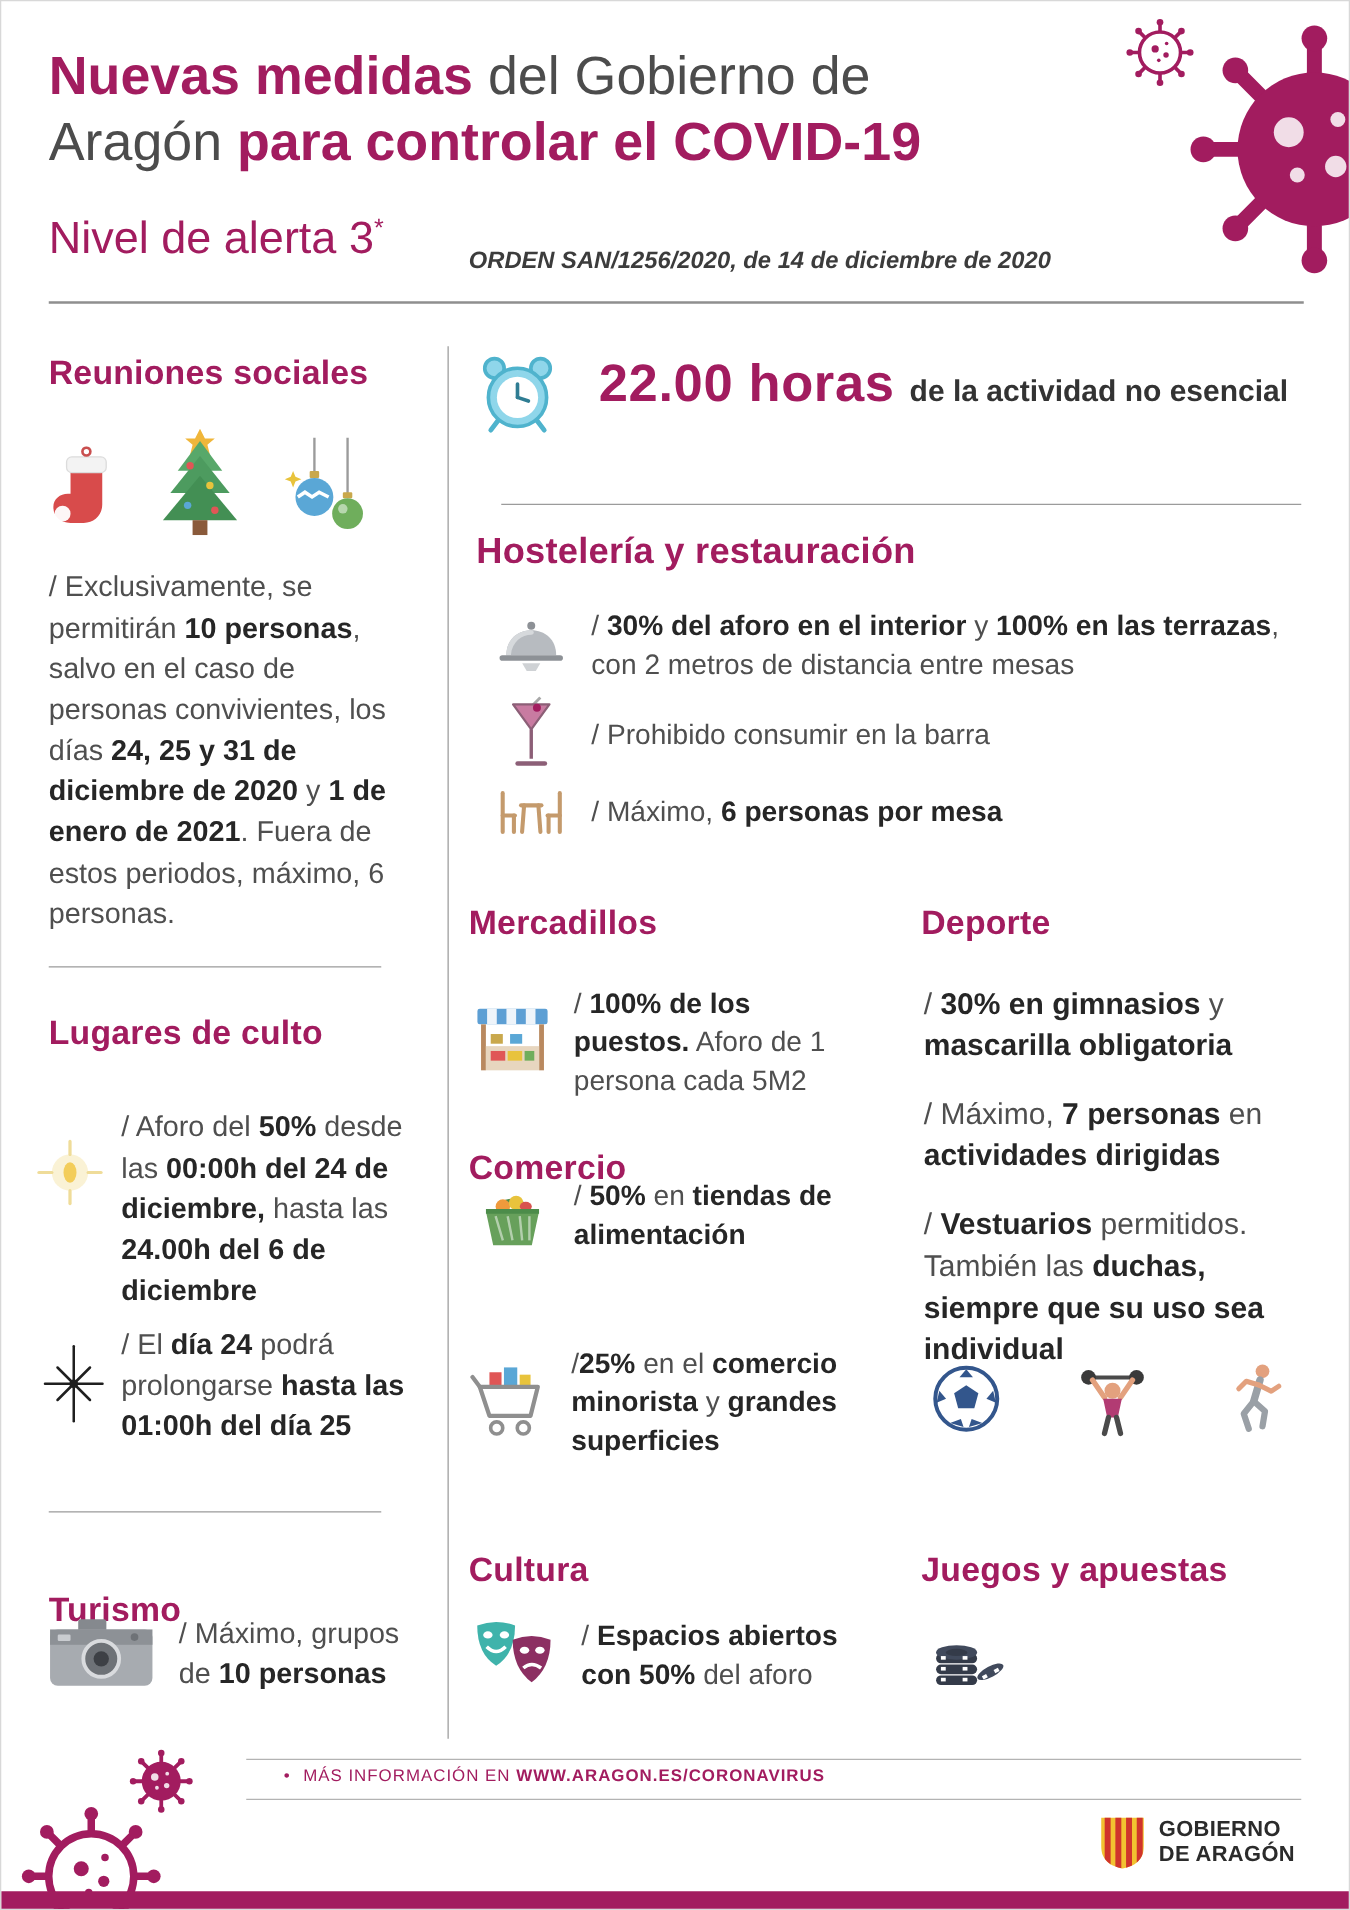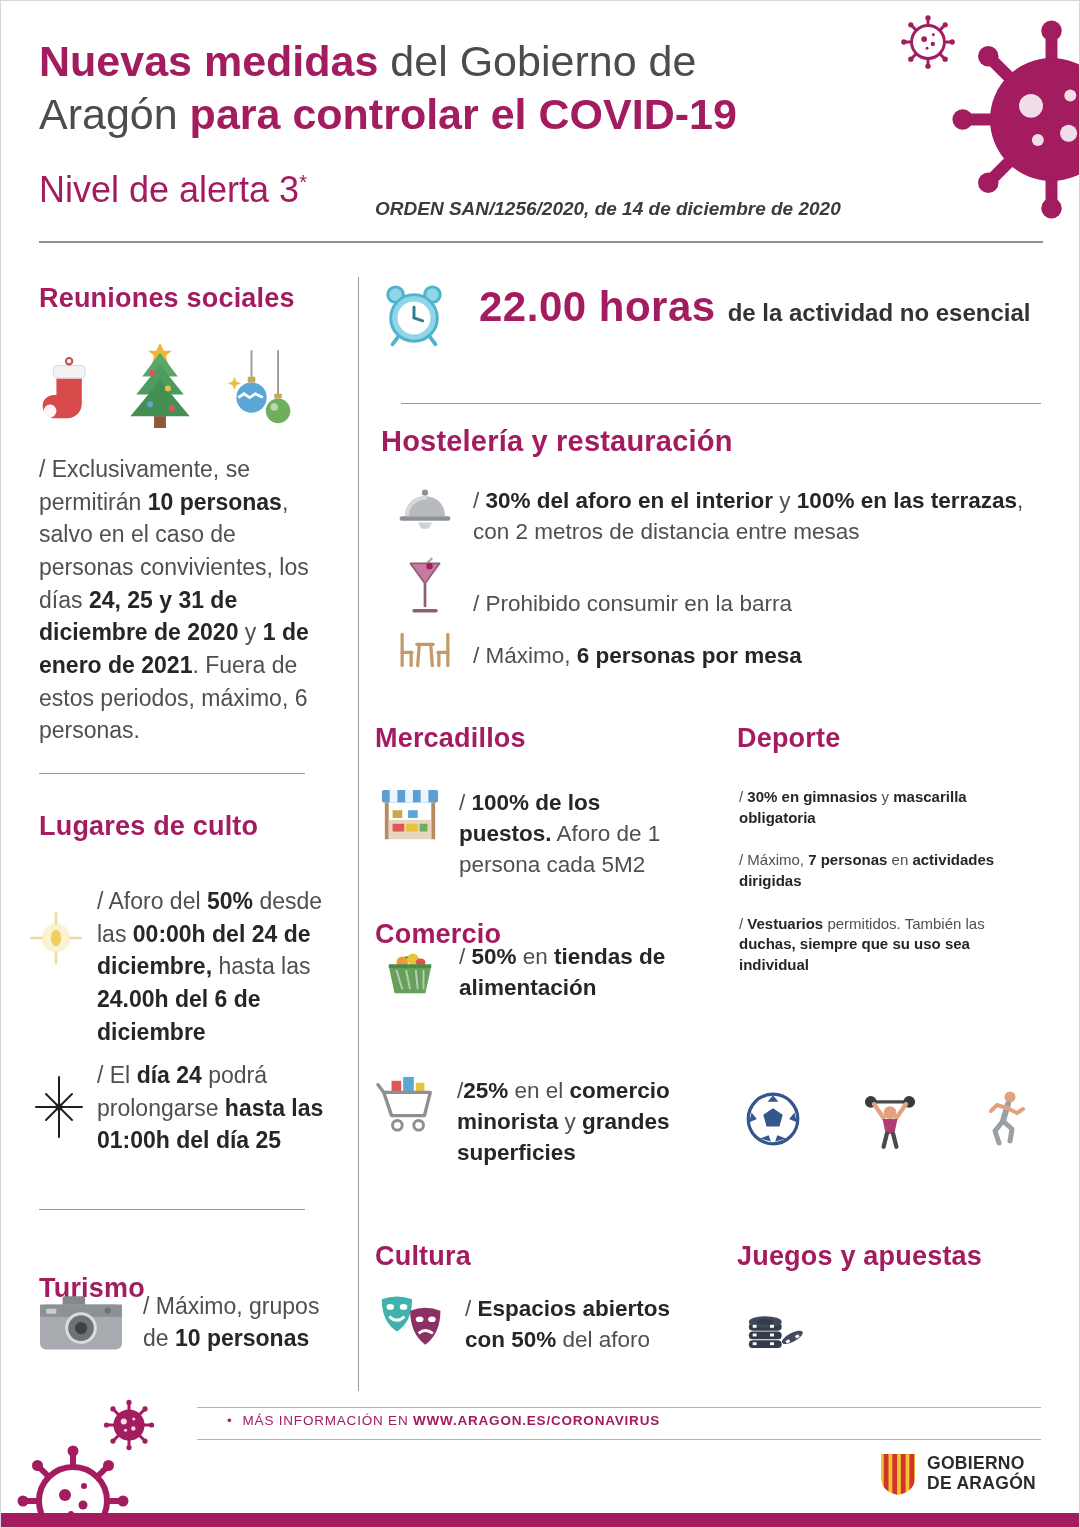"/ 30% del aforo en" .row.top { align-items: flex-start -> center }
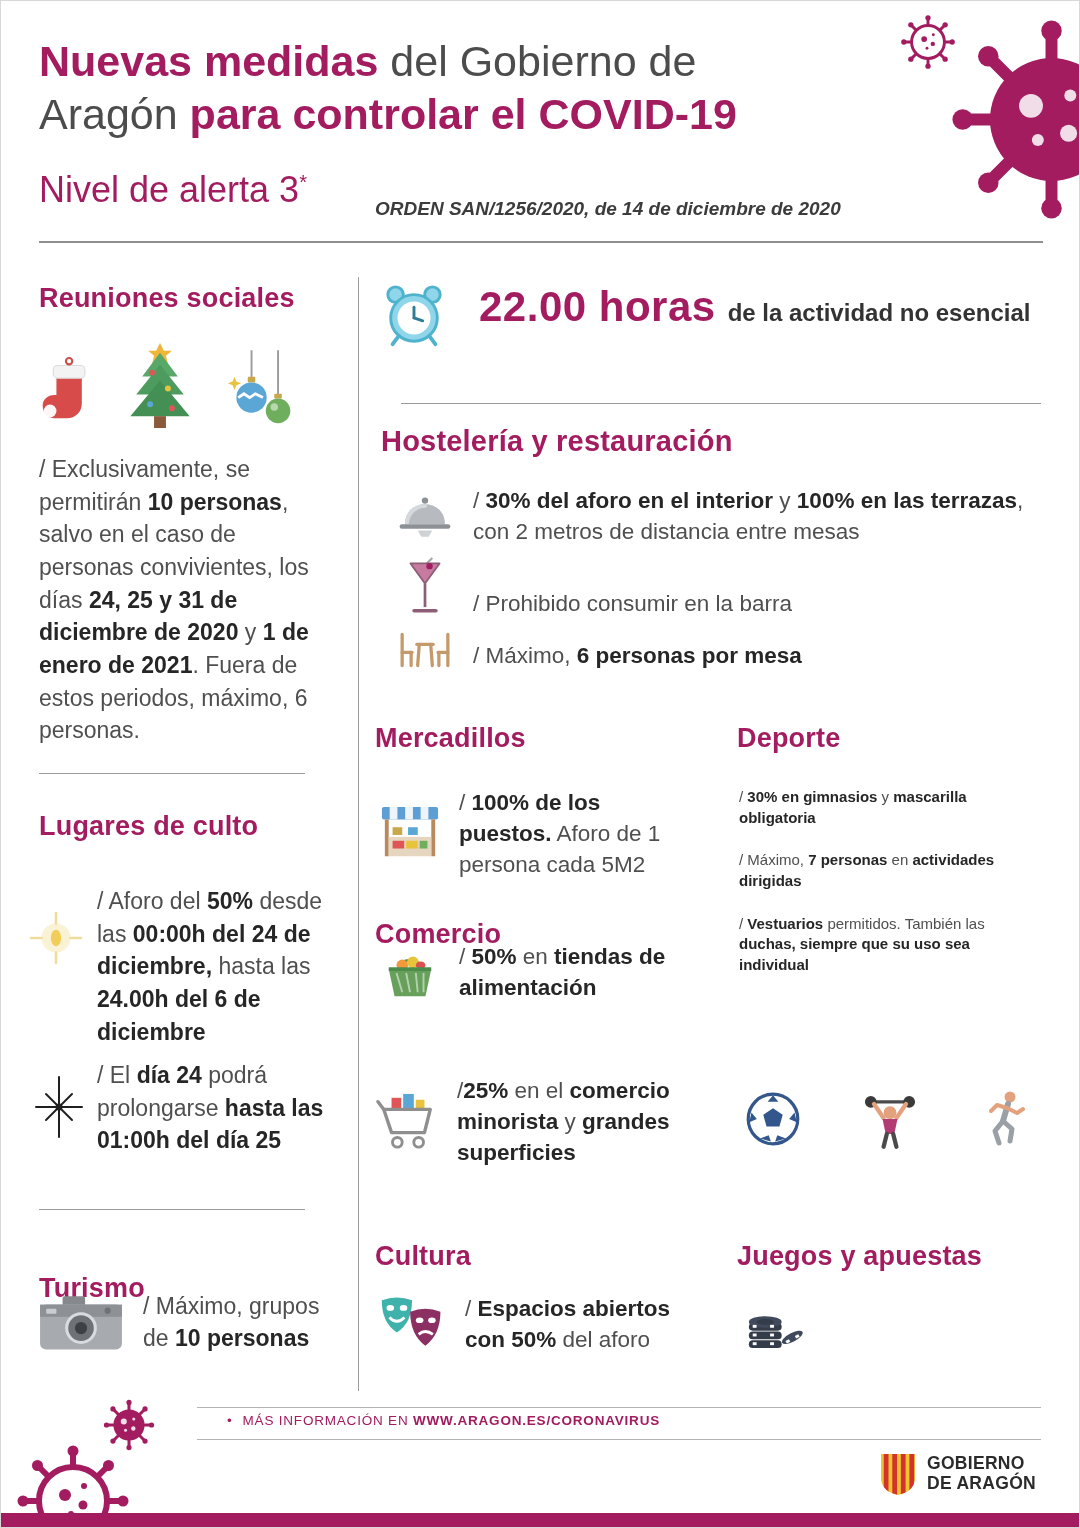"/ Prohibido consumir en la" .row { align-items: flex-end -> center }
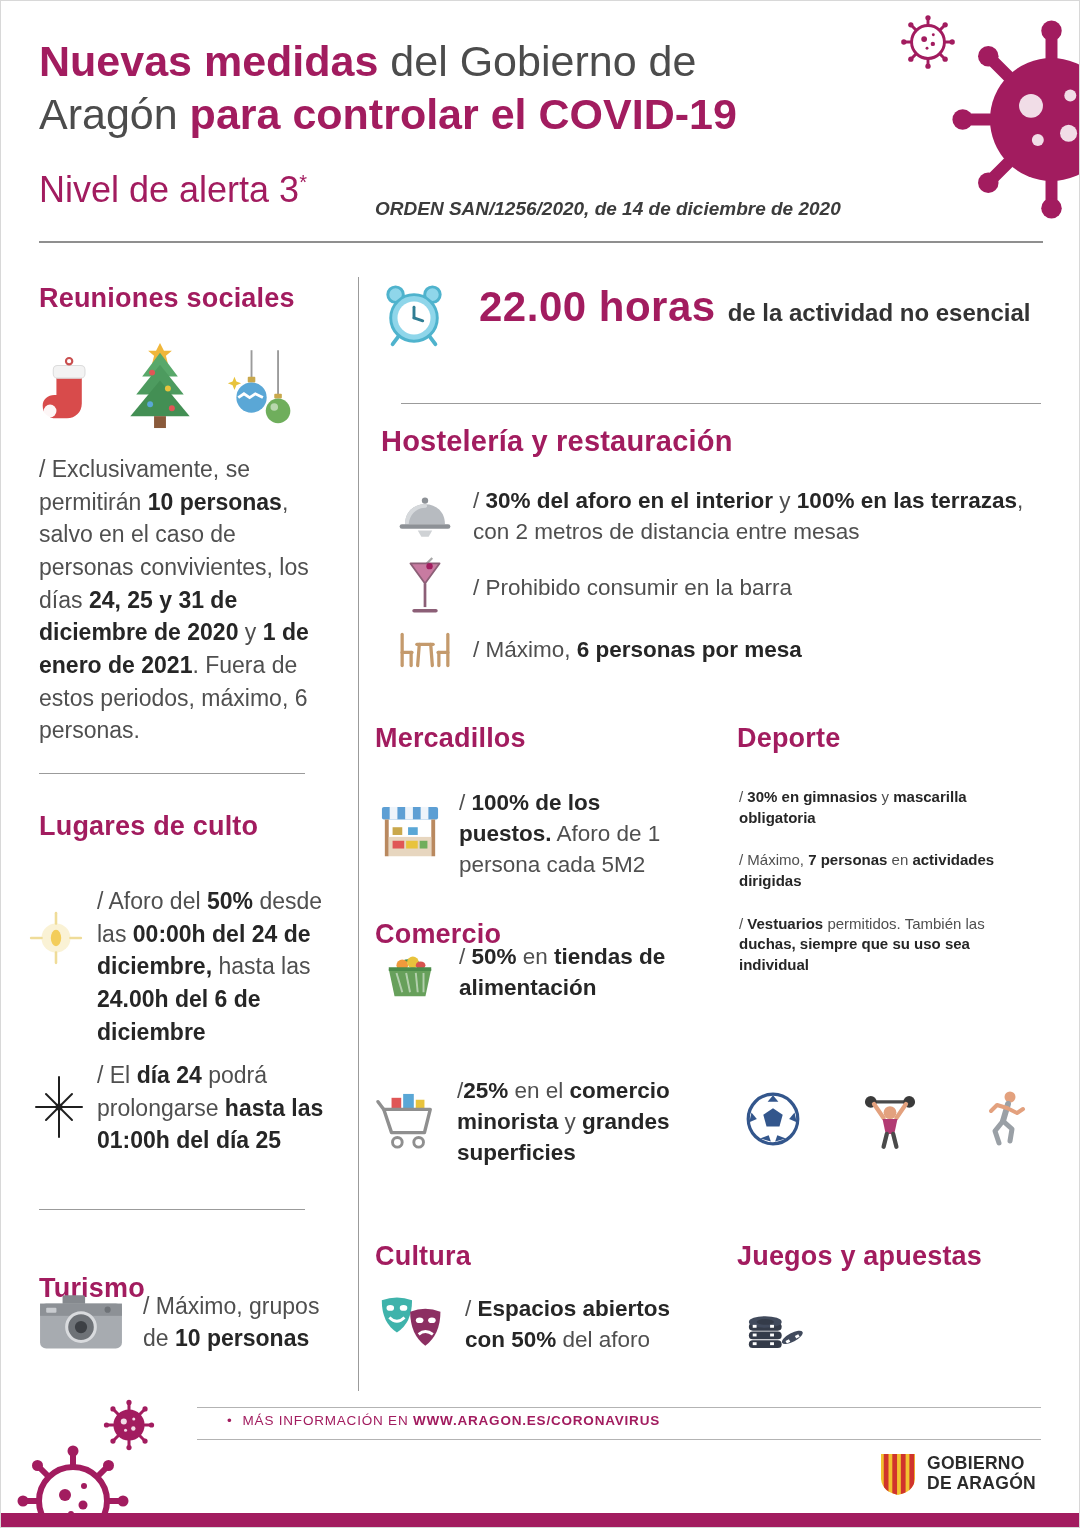"/ 30% en gimnasios y" .t22 { font-size: 15px -> 24px }
